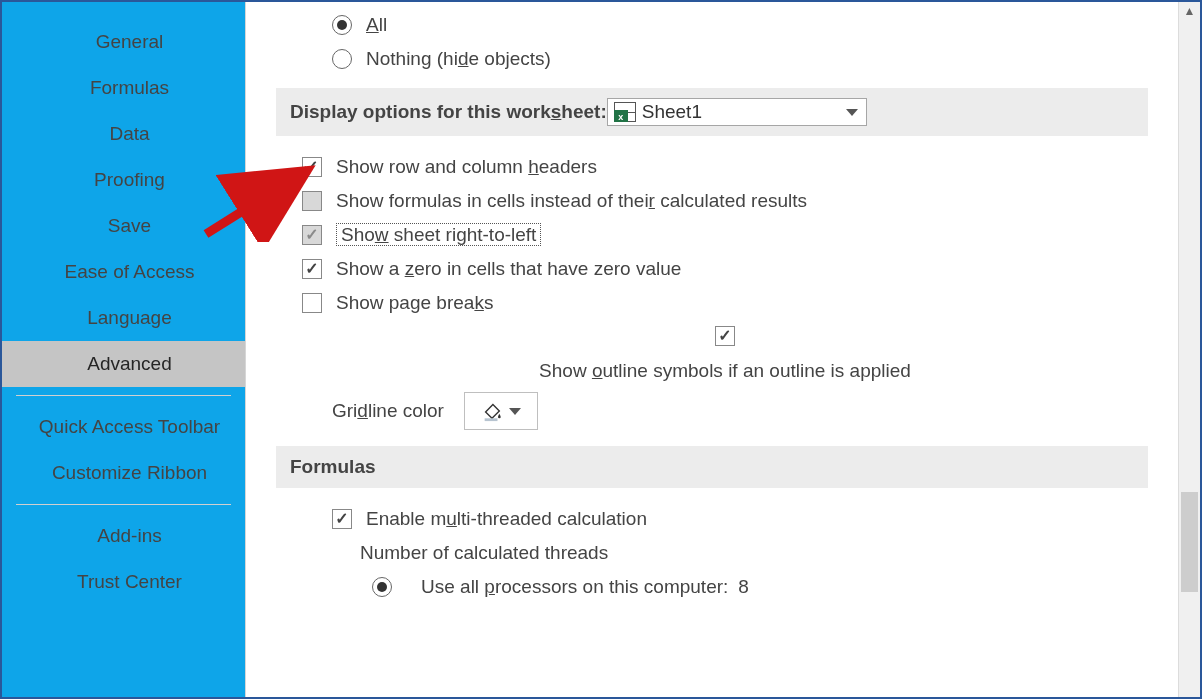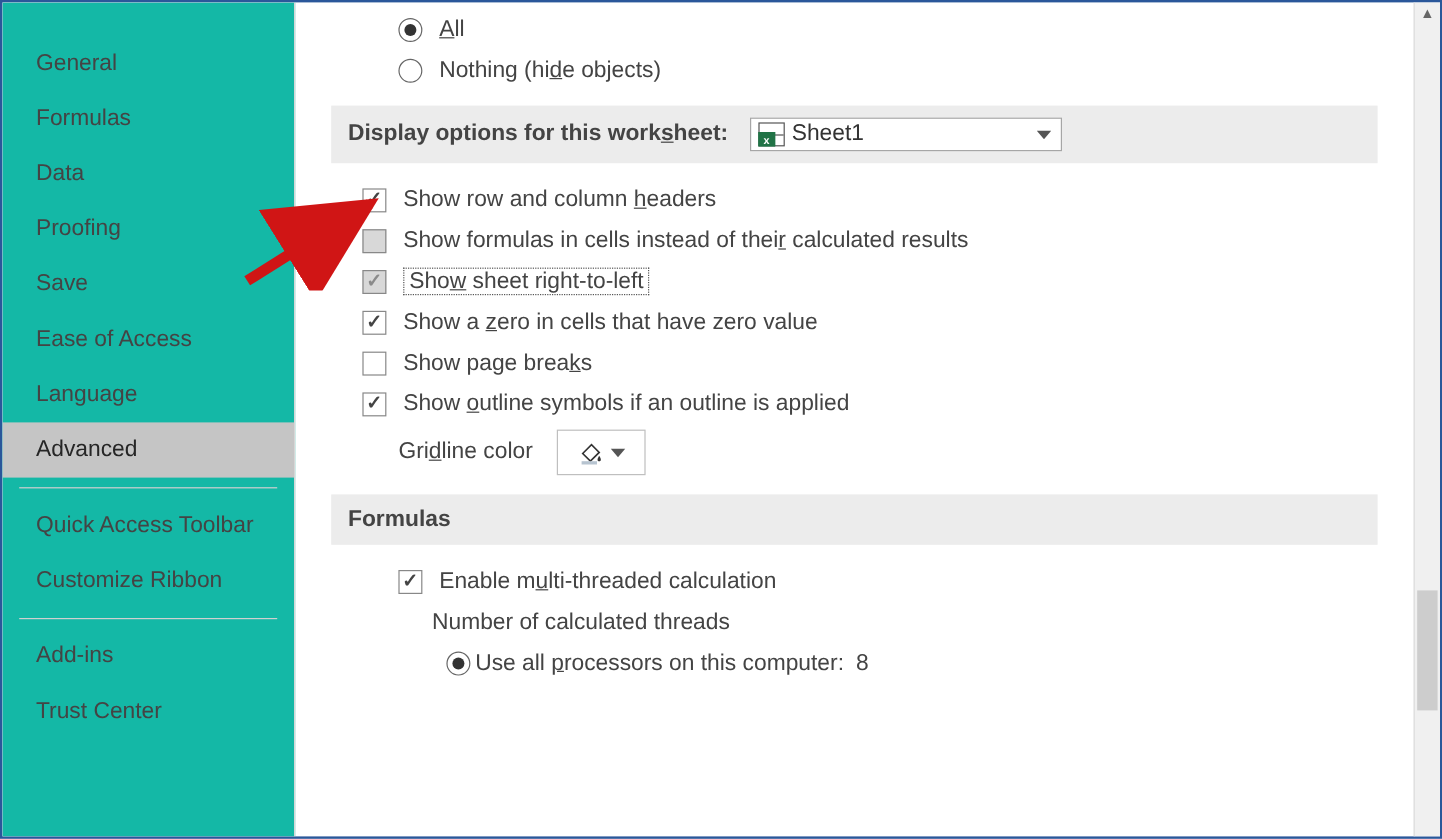"General" .sidebar { background: #14b8a6 -> #0ea5e9; padding: 28px 0 0 0 -> 17px 0 0 0; text-align: none -> center }
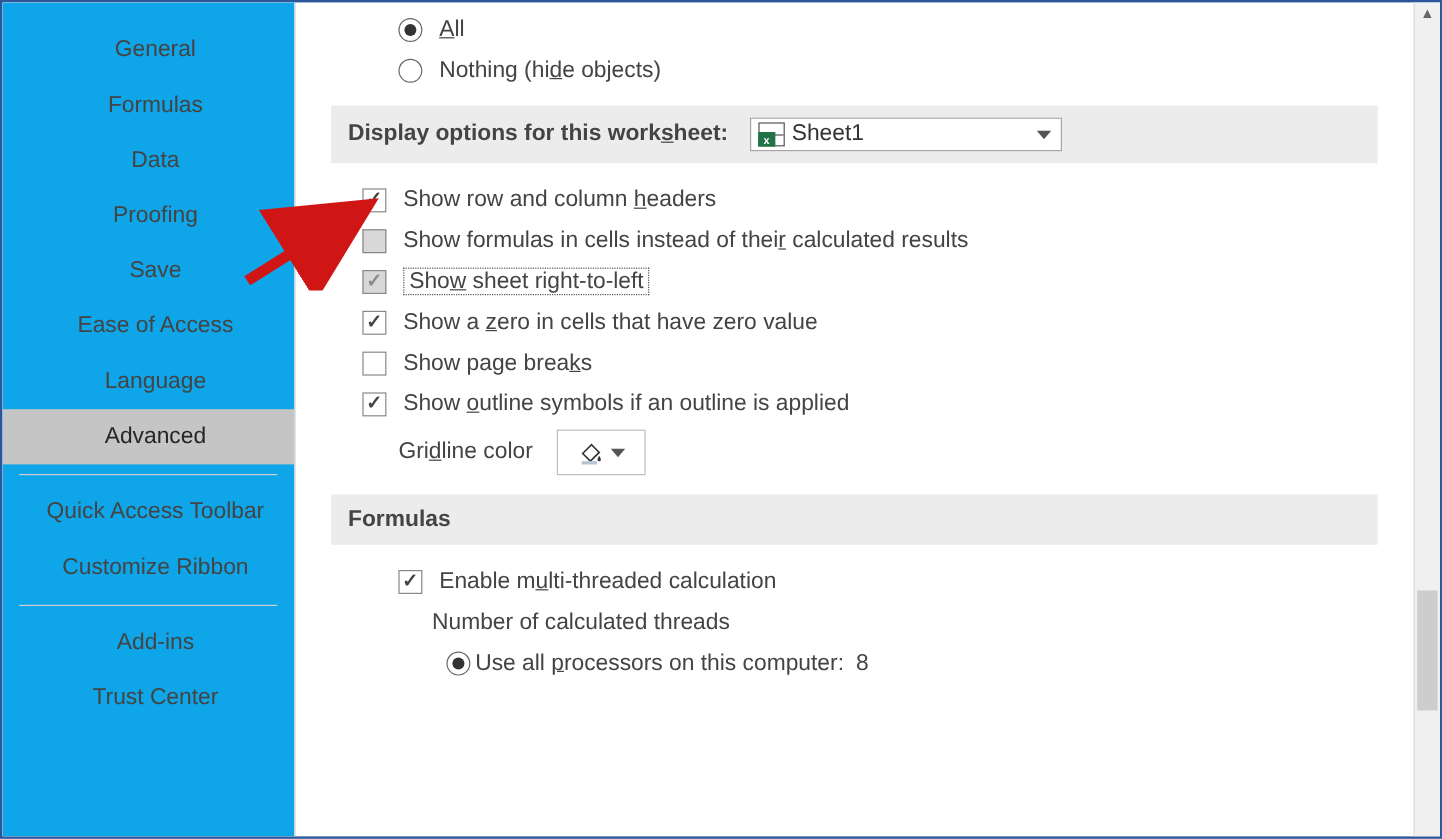"Display options for this worksheet:" .section-header { gap: 18px -> none }
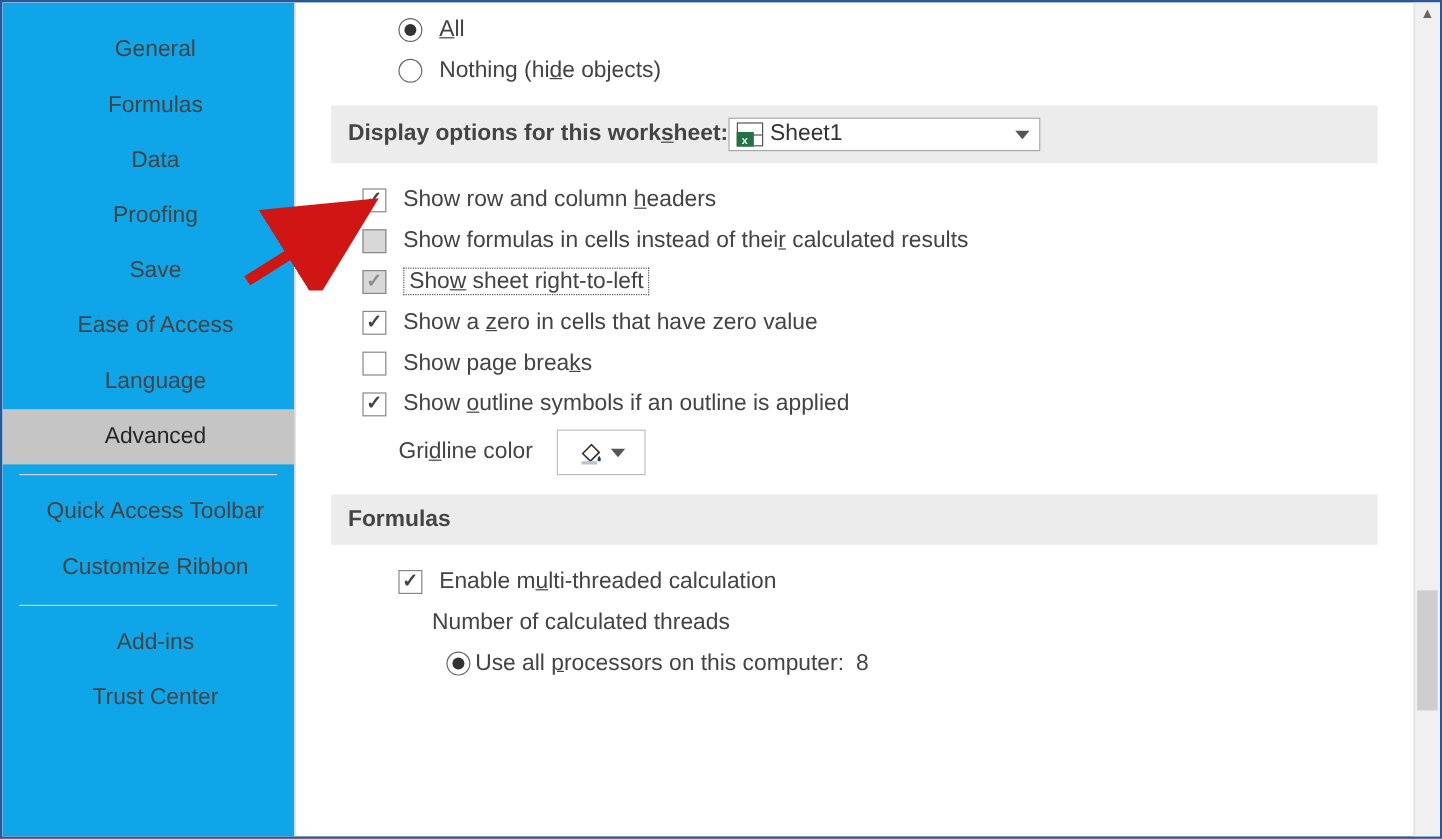"Show outline symbols if an" div.check-row { flex-direction: none -> column }
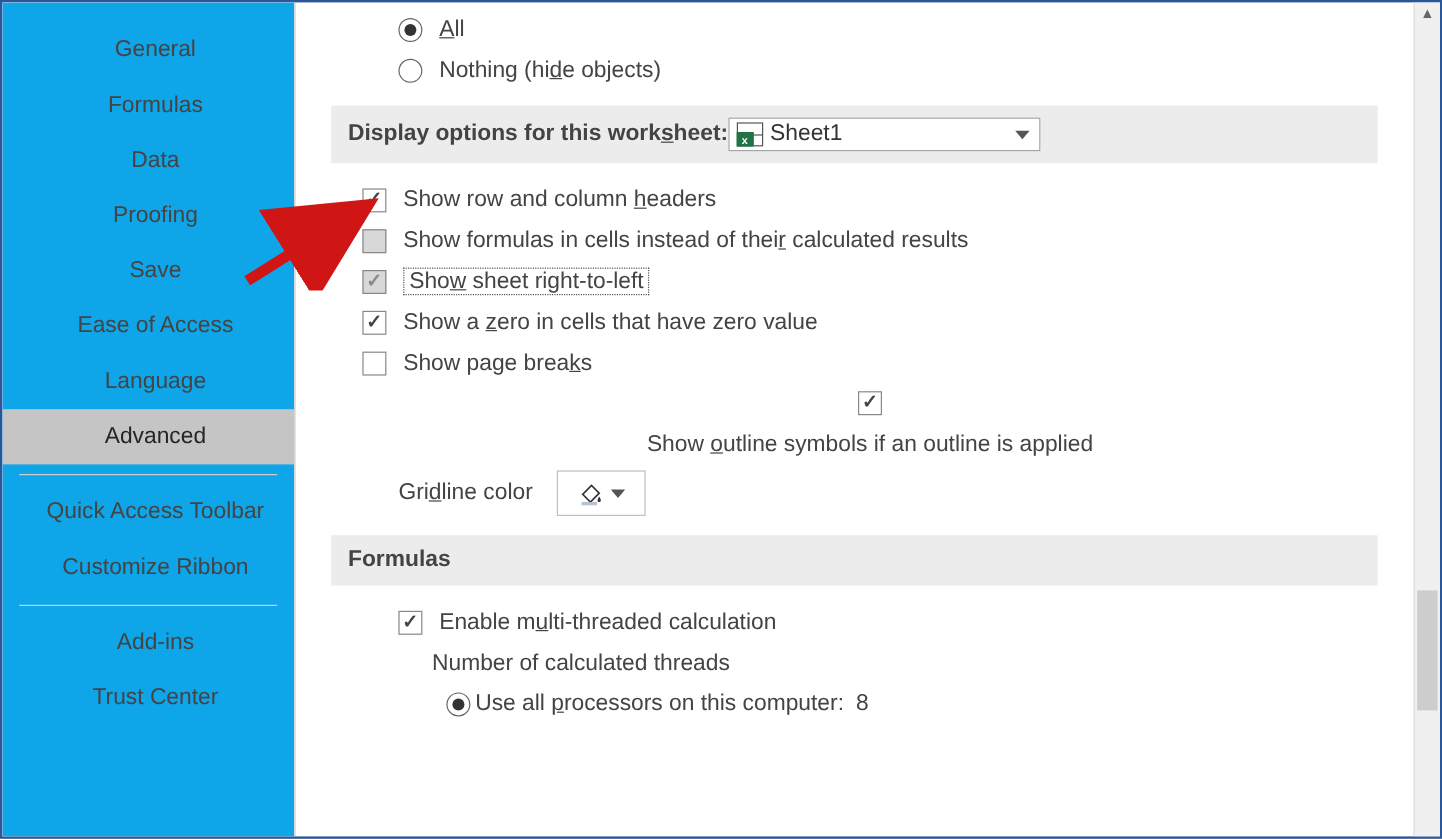"Use all processors on this" .indent-sub { gap: 4px -> 29px }
